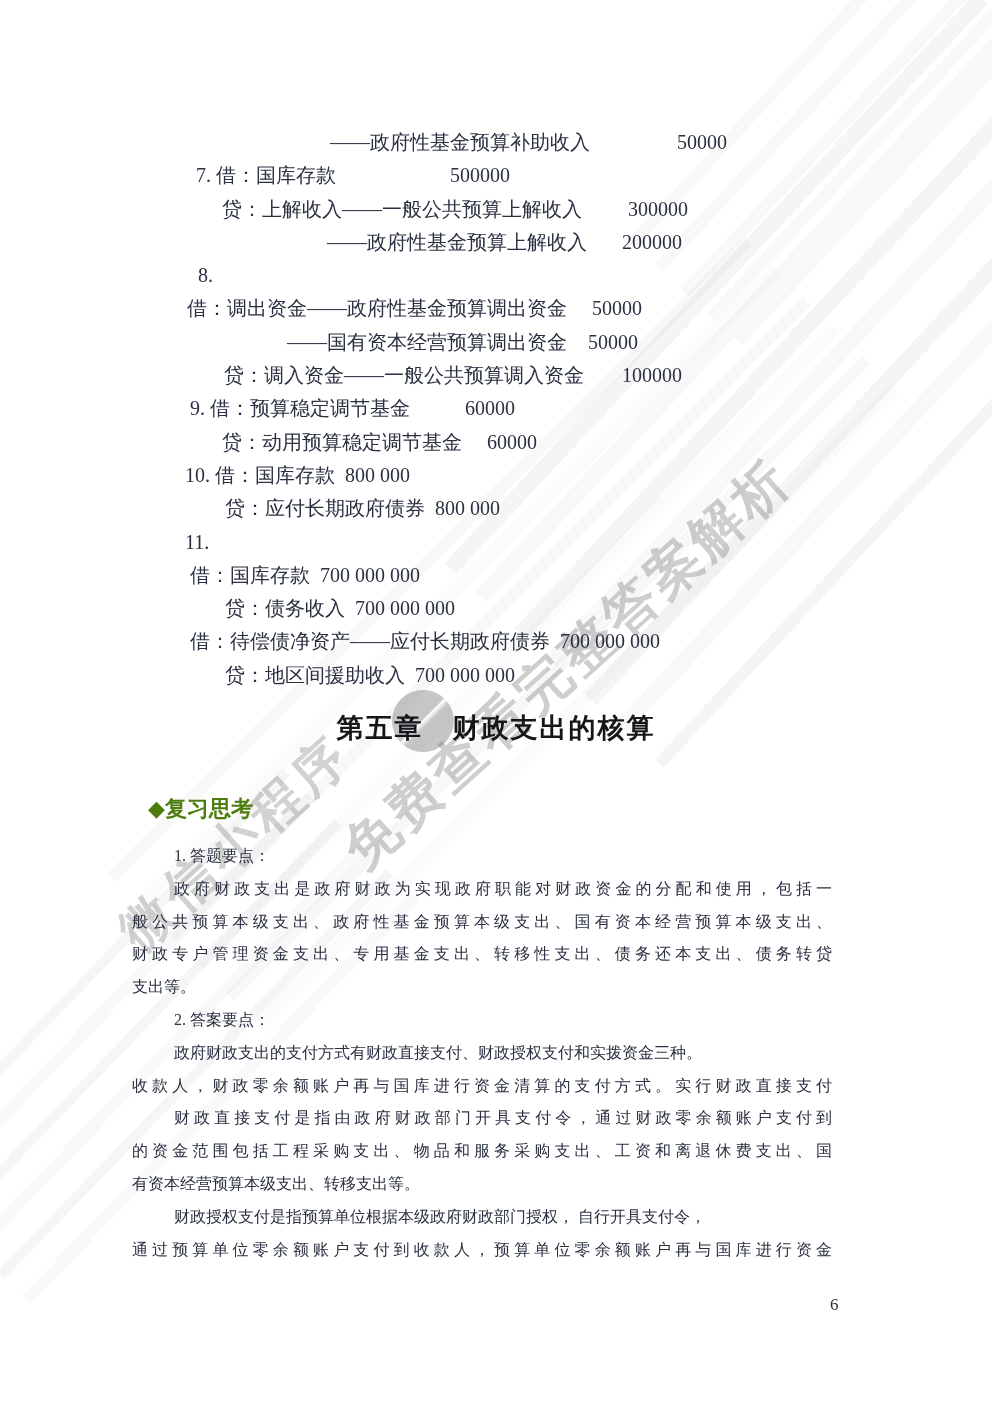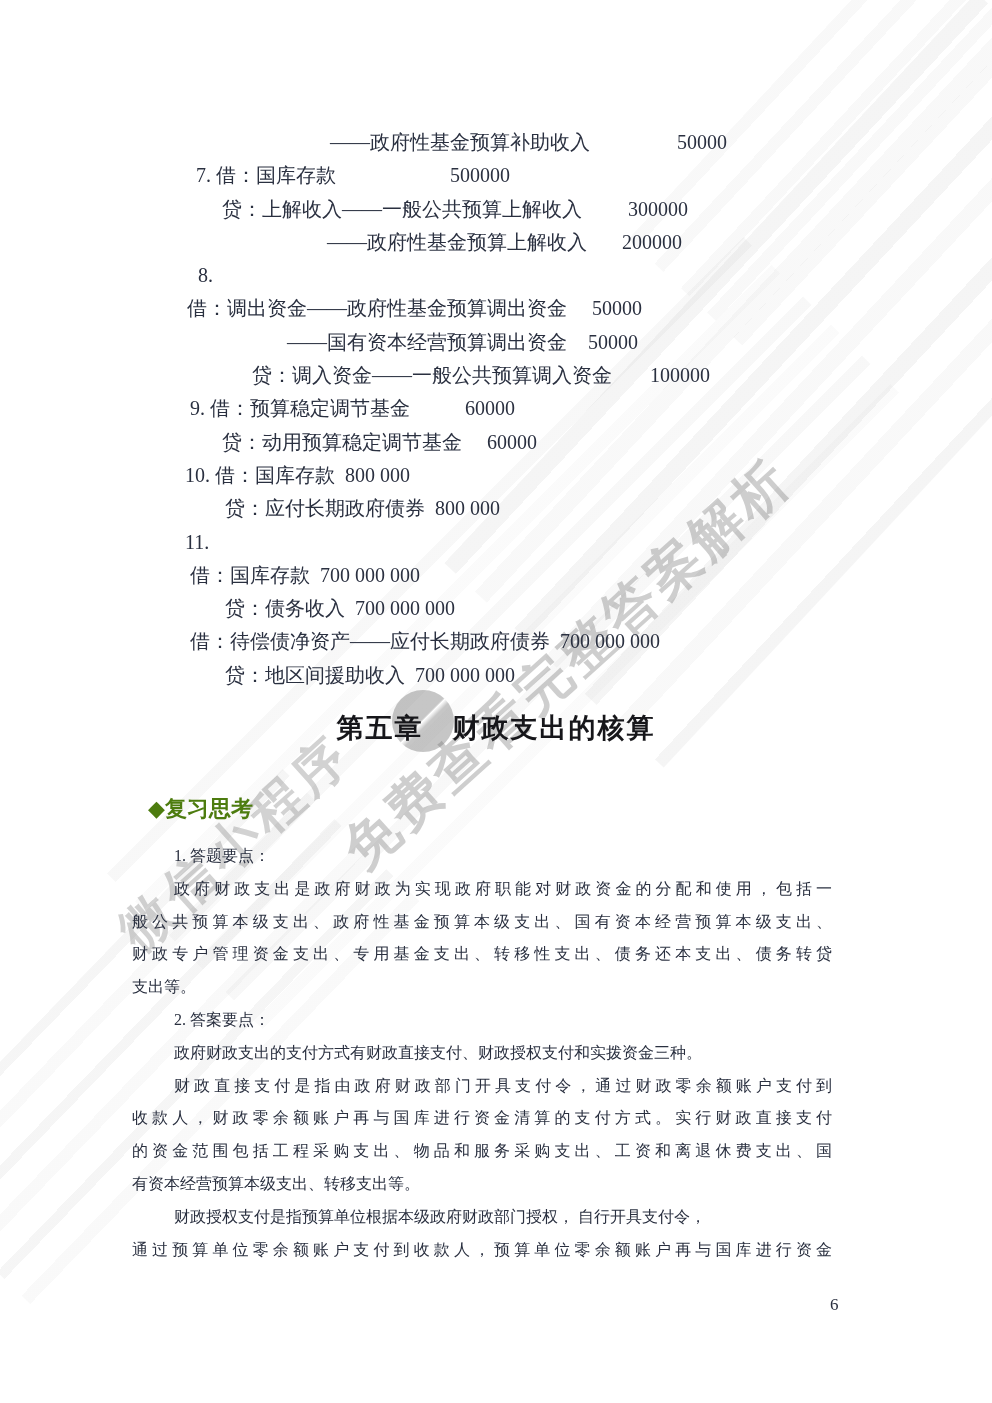"贷：调入资金——一般公共预算调入资金 100000" .e8 { margin-left: 104px -> 76px }
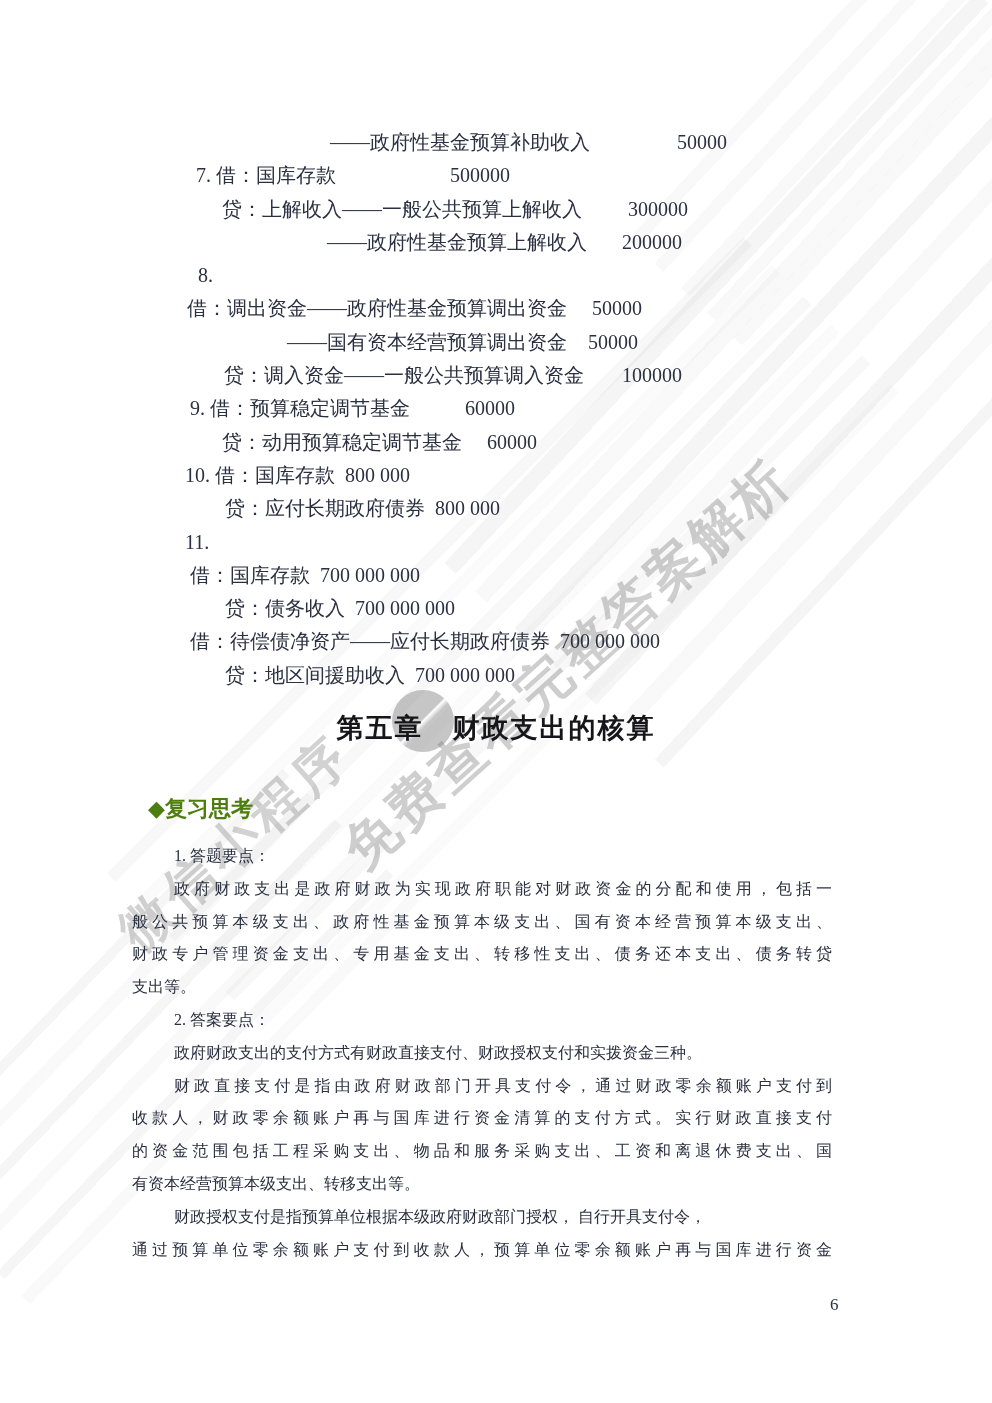"财政直接支付是指由政府财政部门开具支付令，通过财政零余额账户支付到" div.pl { order: before "收款人，财政零余额账户再与国库进行资金清算的支付方式。实行财政直接支付" -> after "收款人，财政零余额账户再与国库进行资金清算的支付方式。实行财政直接支付" }
